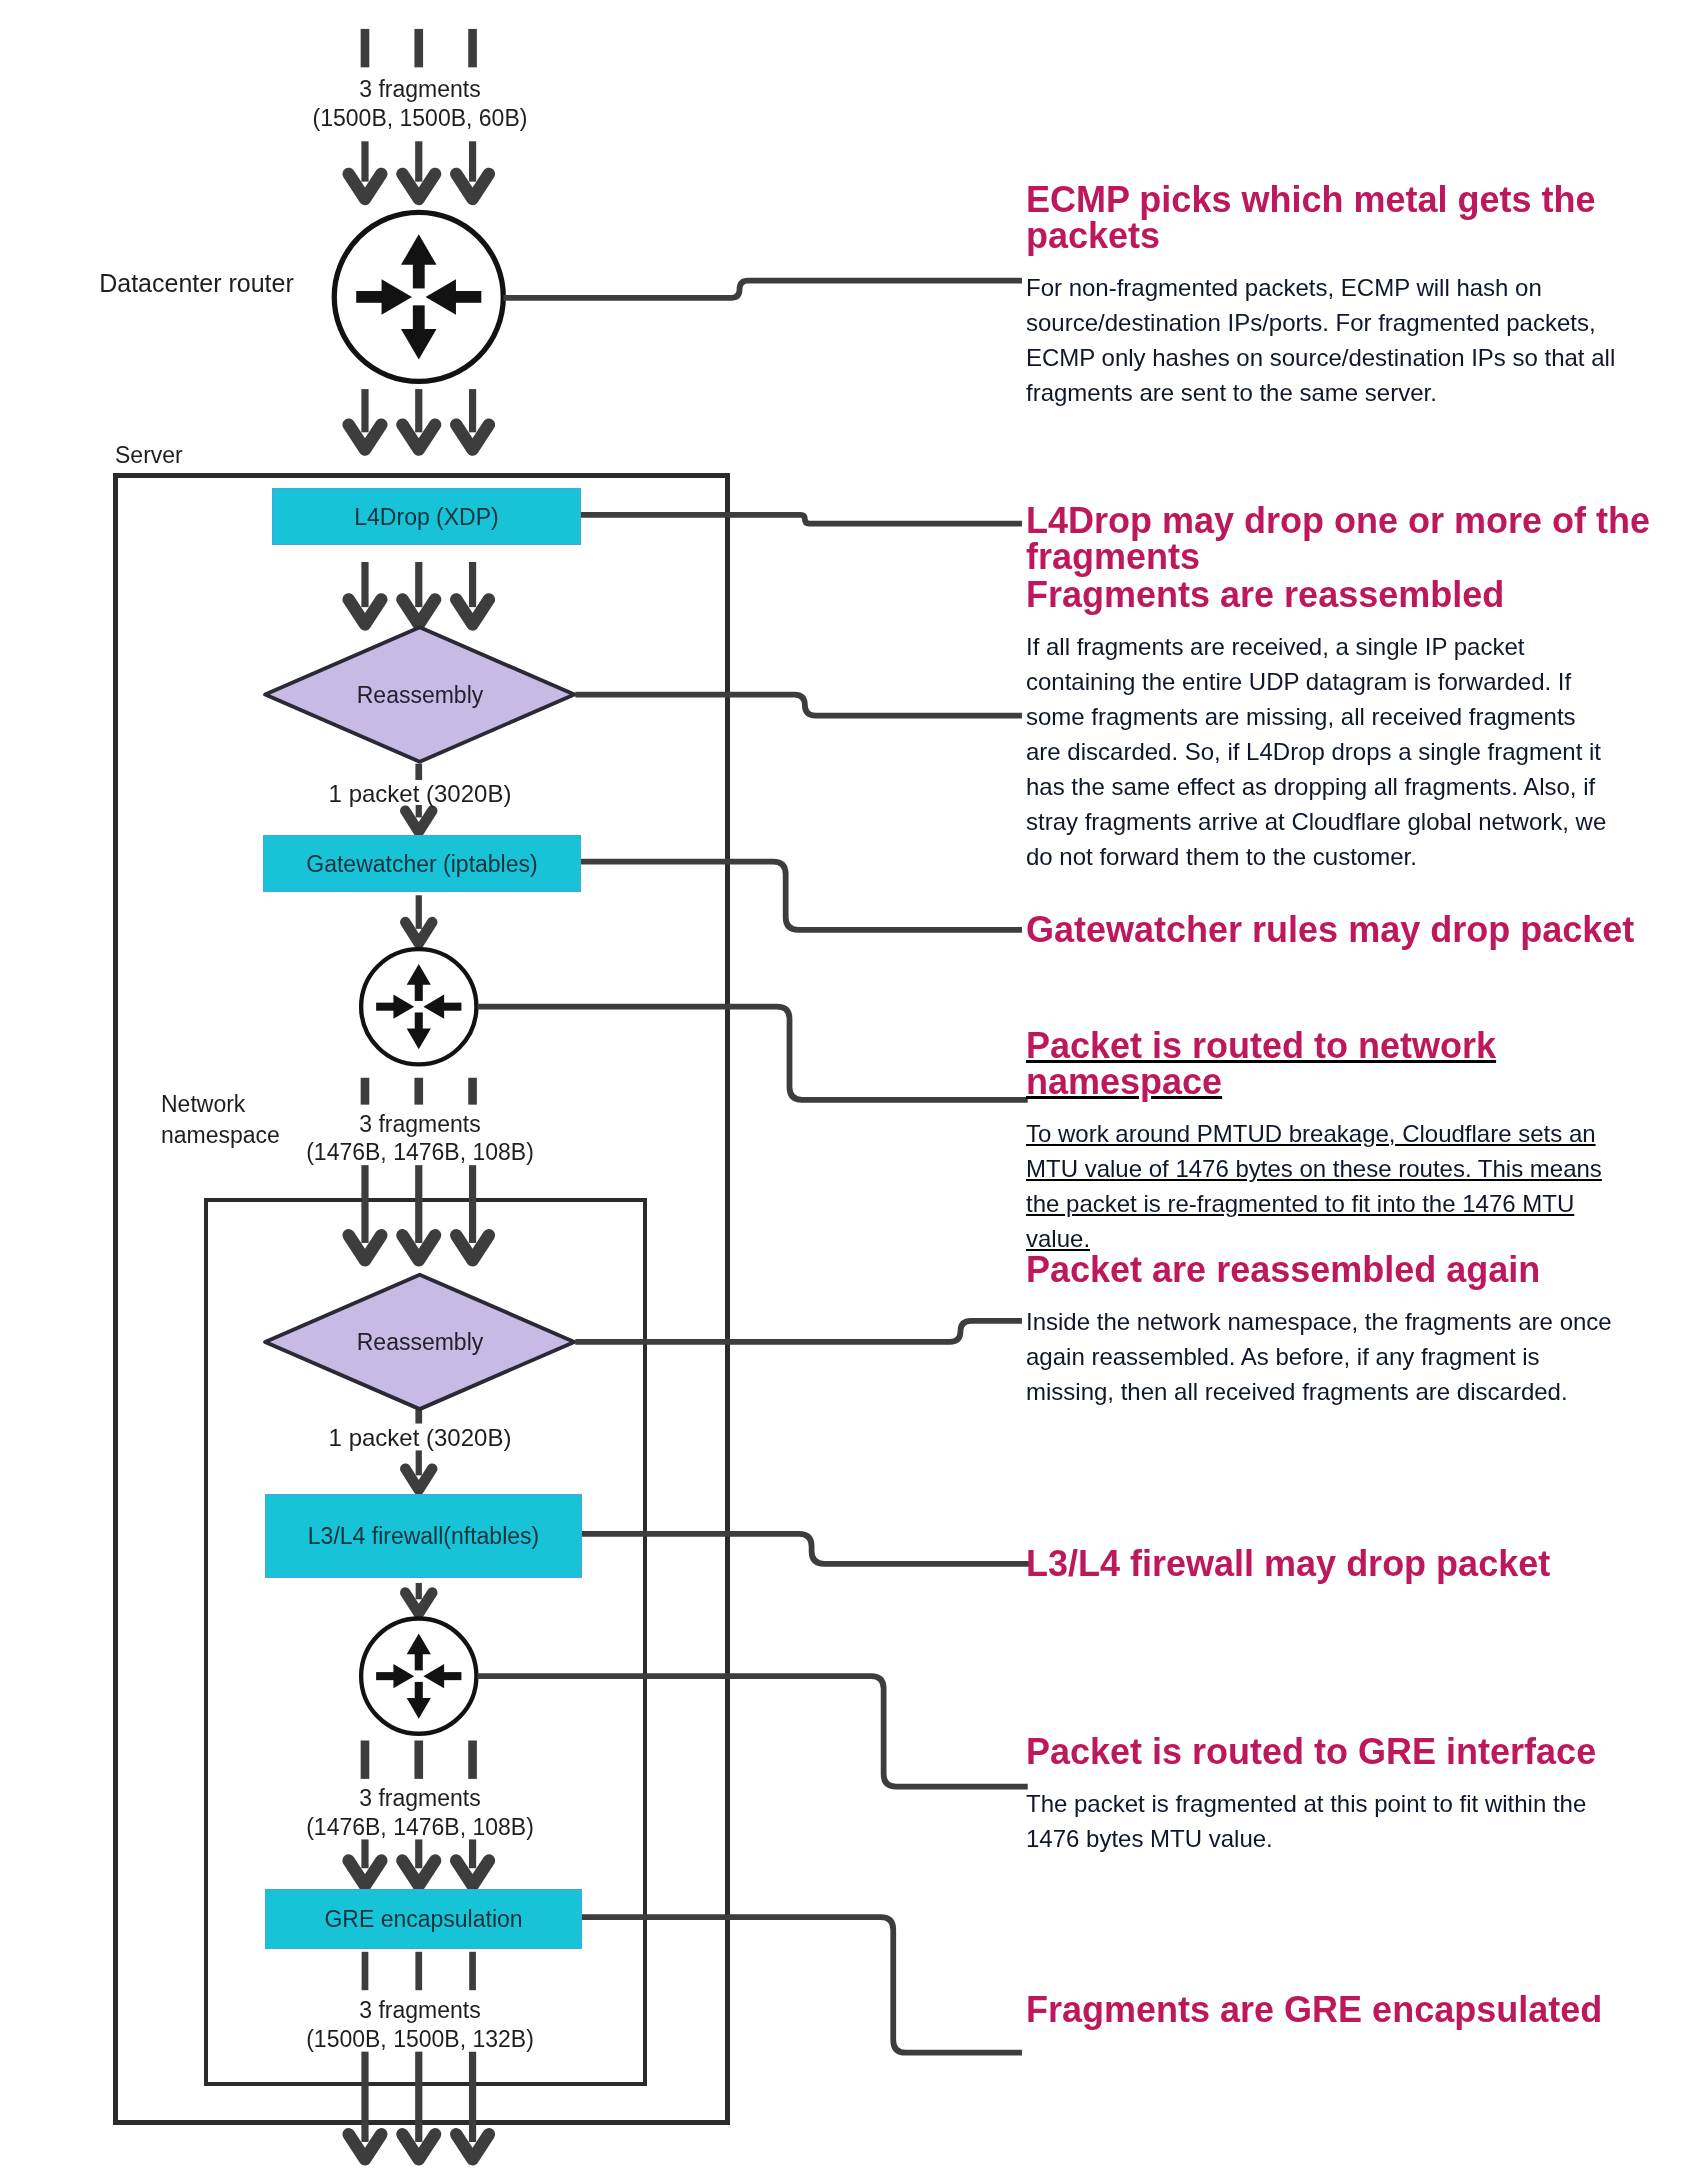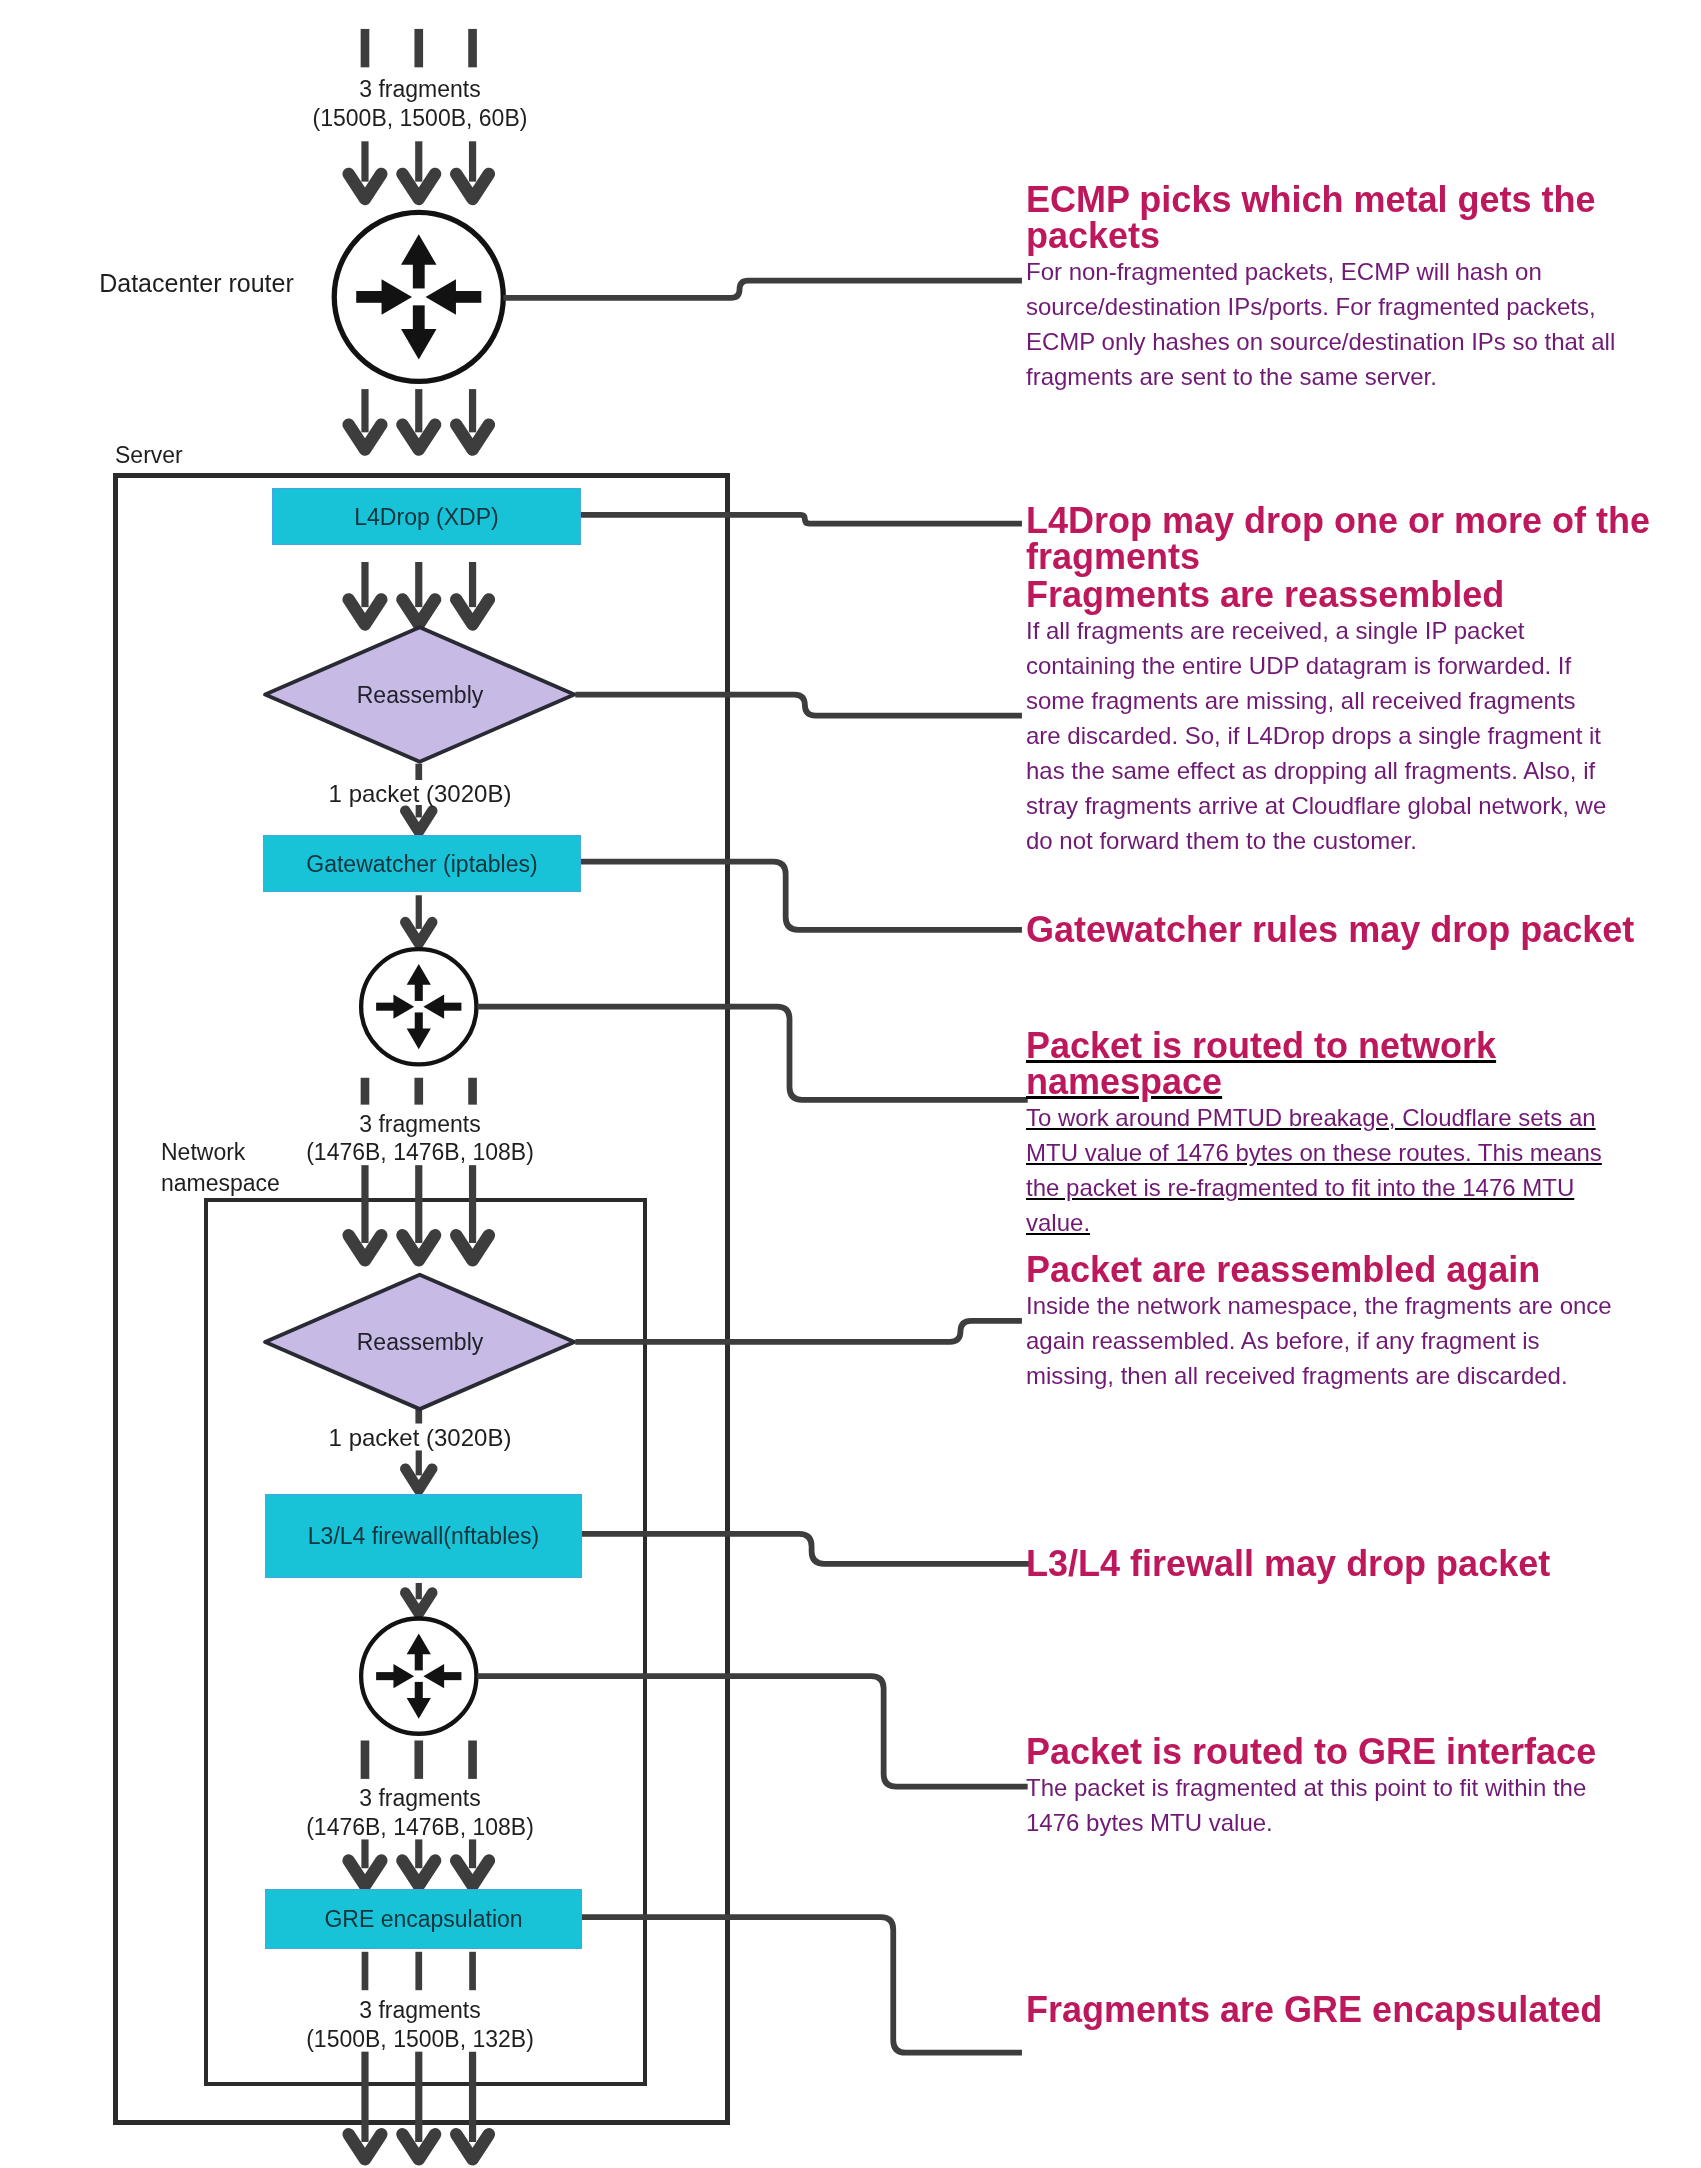"For non-fragmented packets, ECMP will" .ann-body { color: #701a75 -> #0f172a; margin-top: 0px -> 16px }
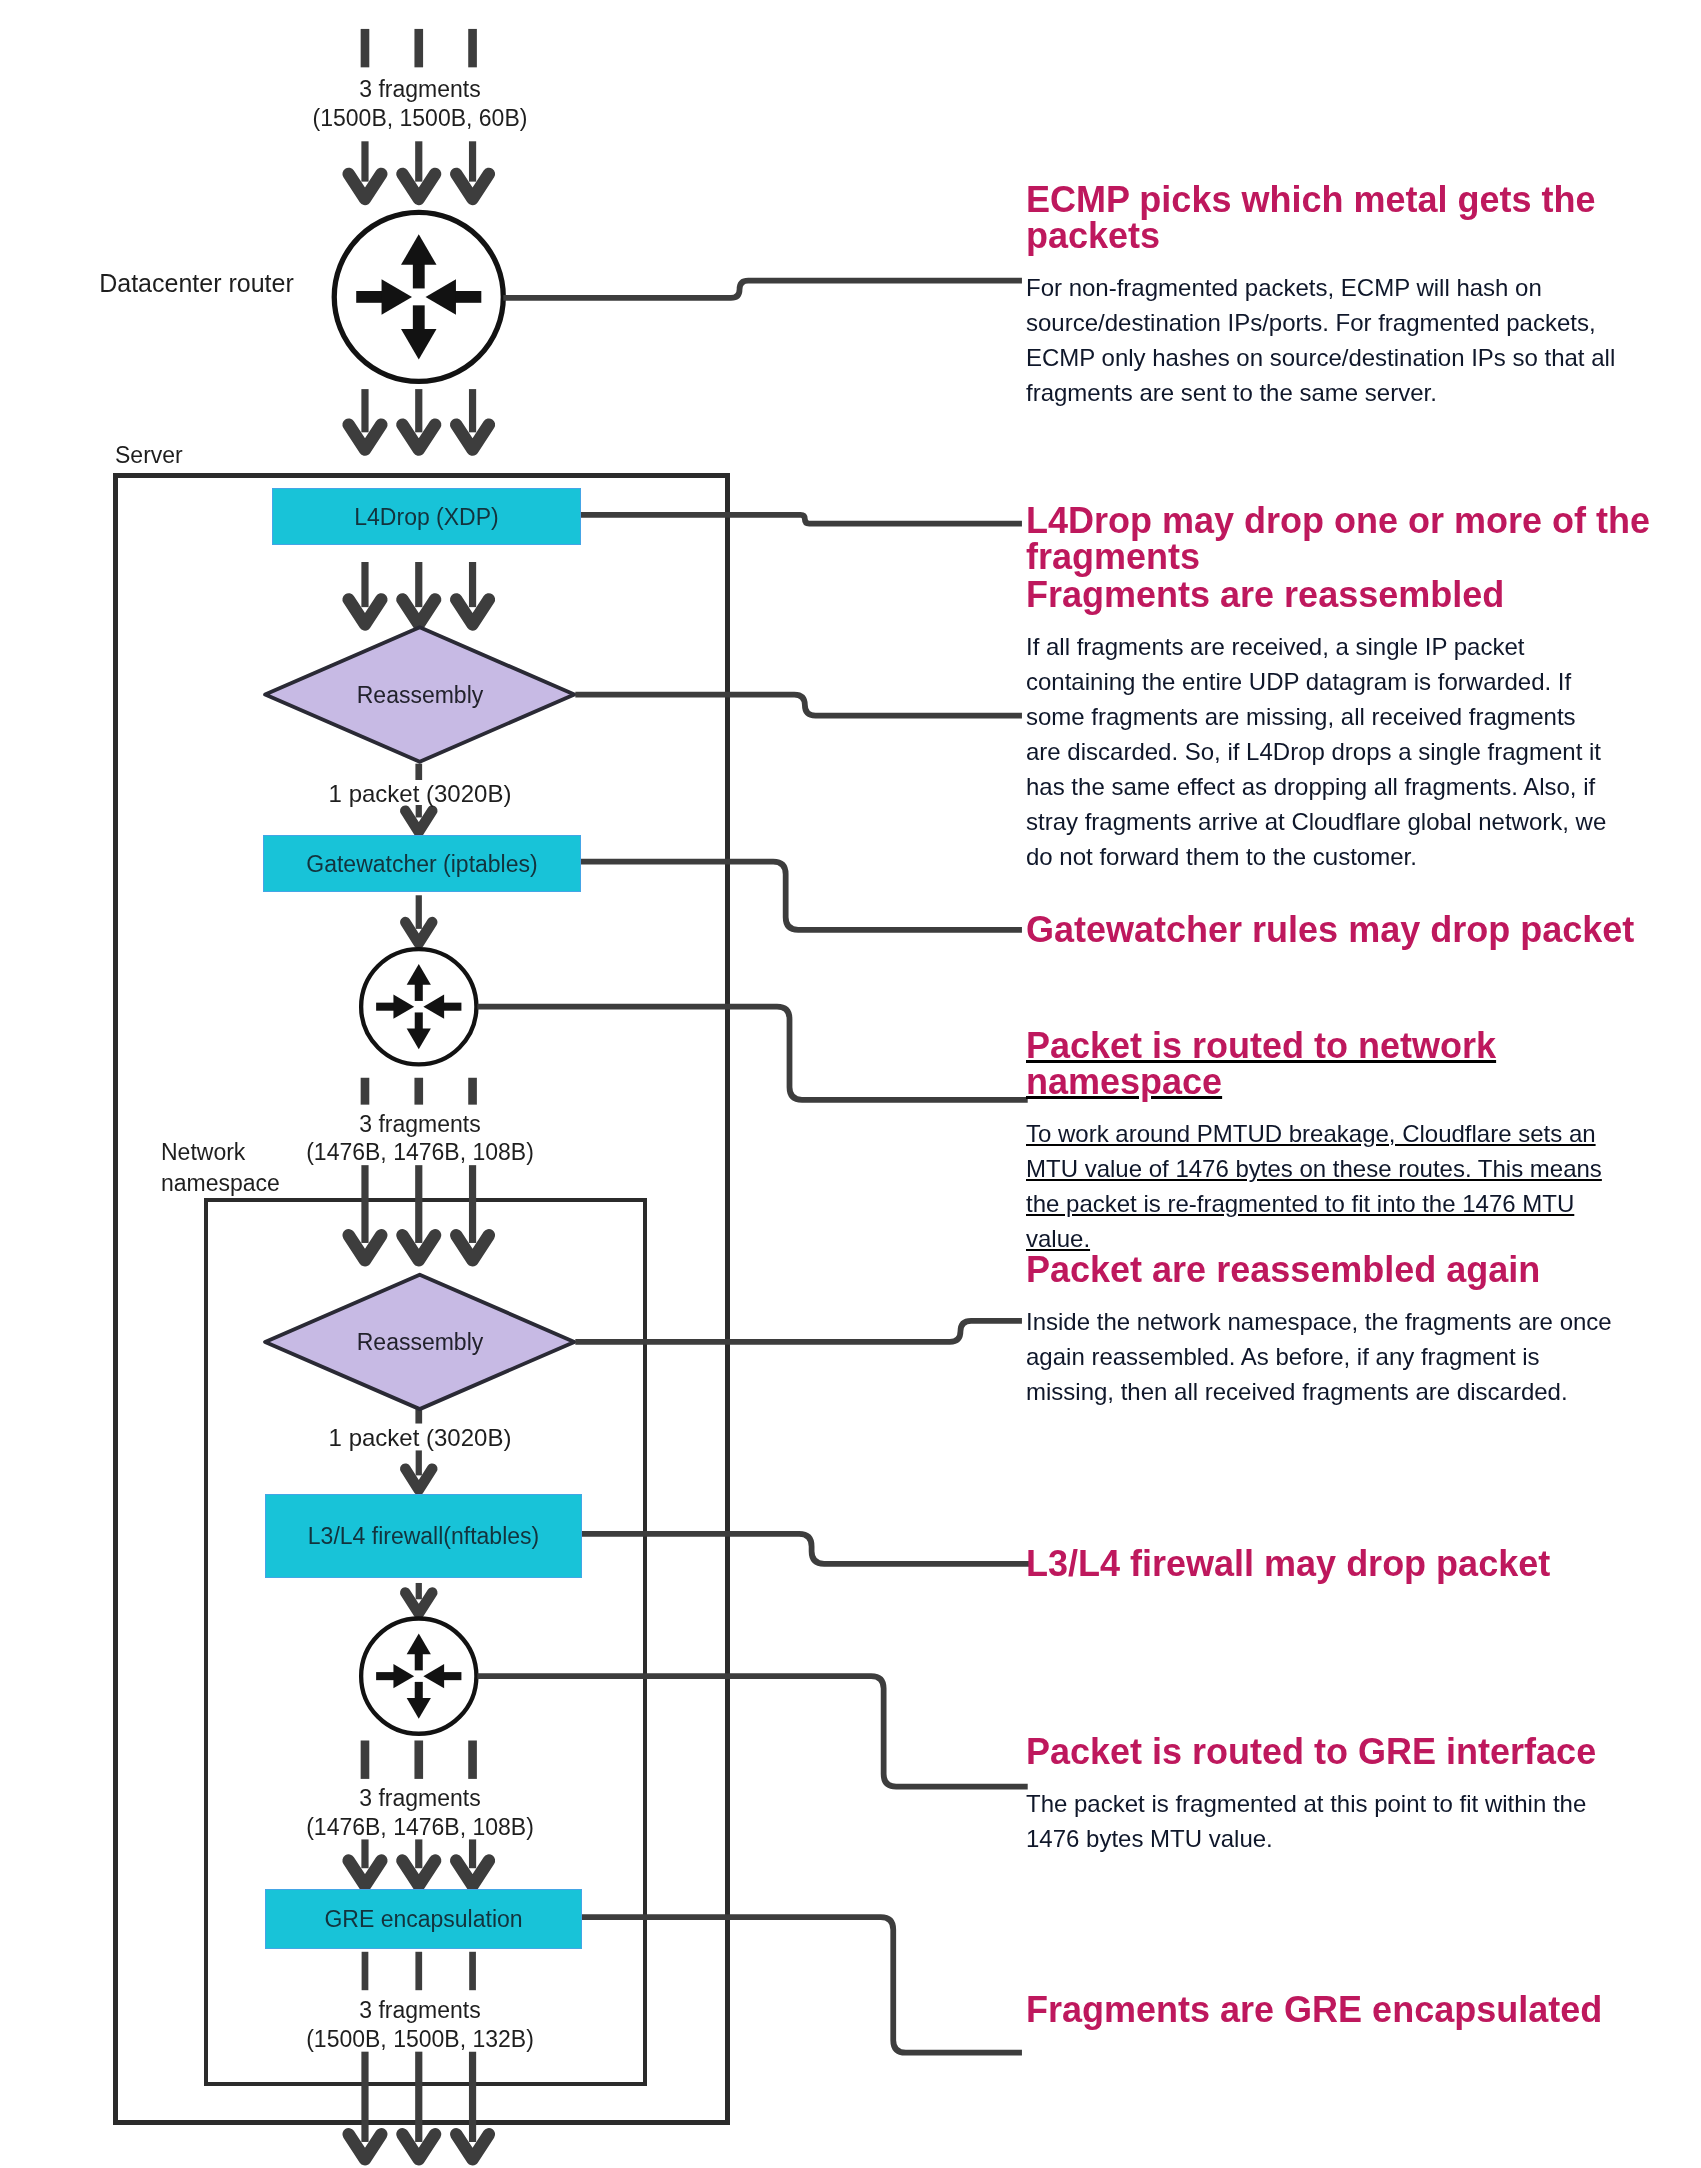"Network namespace" div.container-label { top: 1137px -> 1089px }
